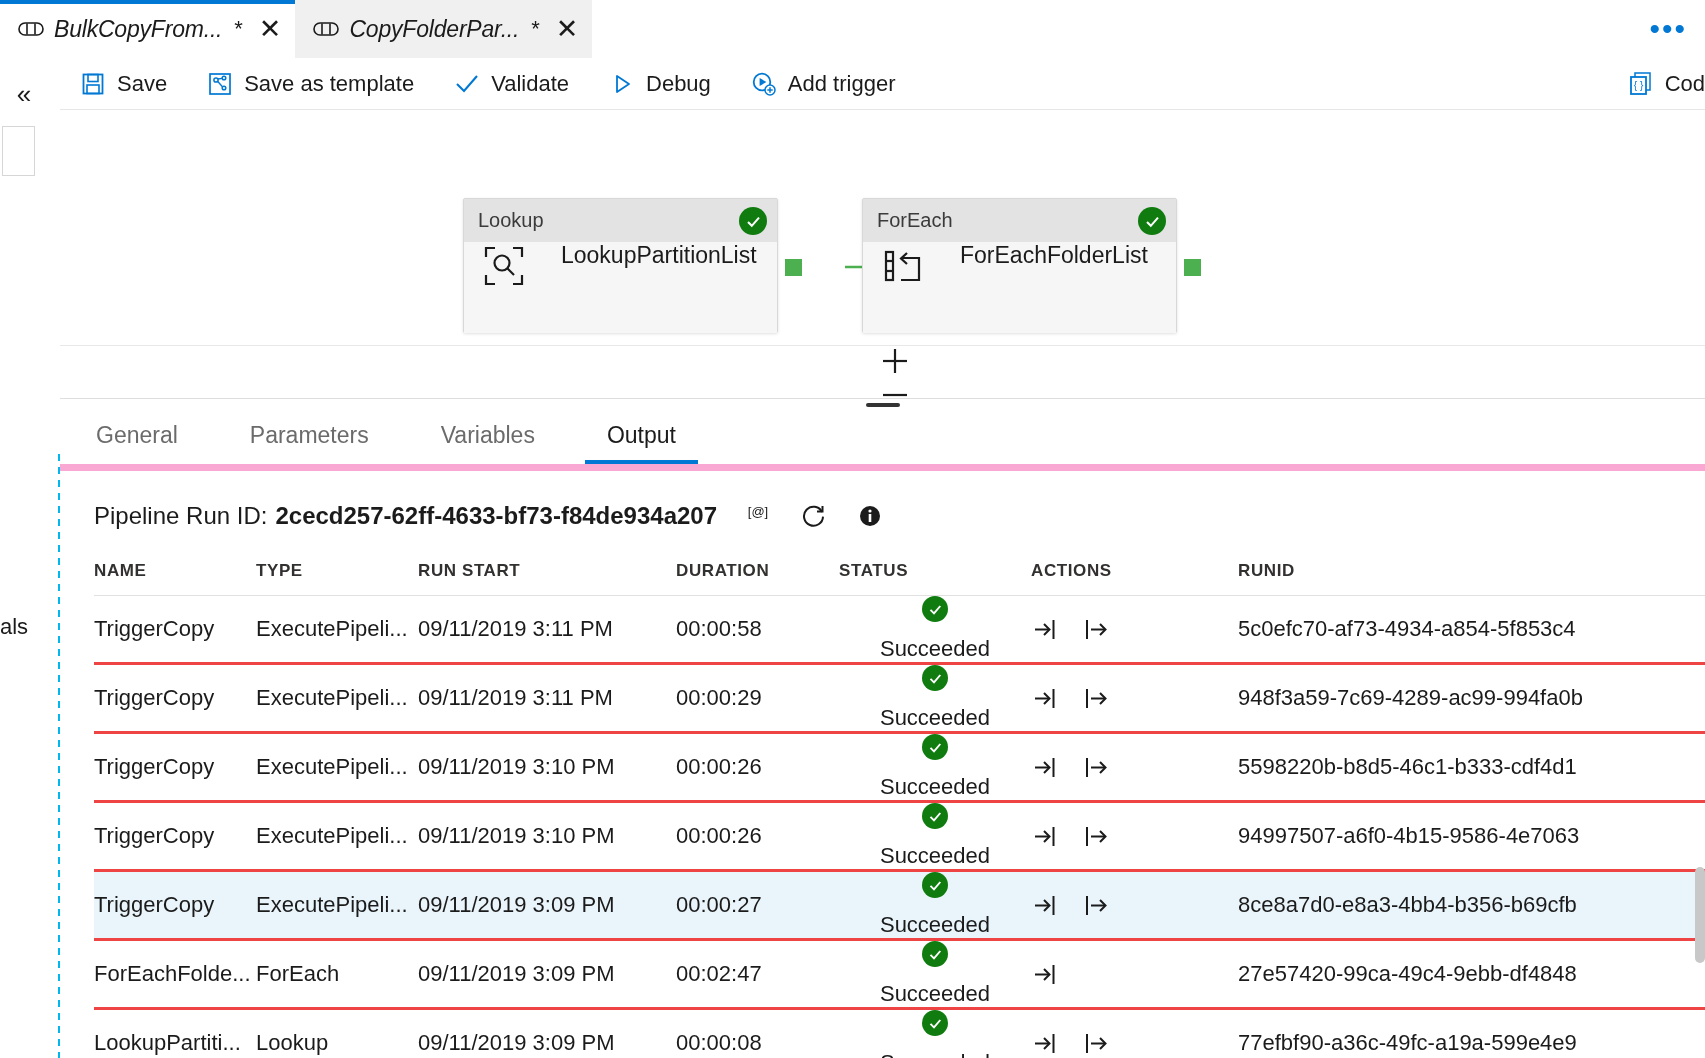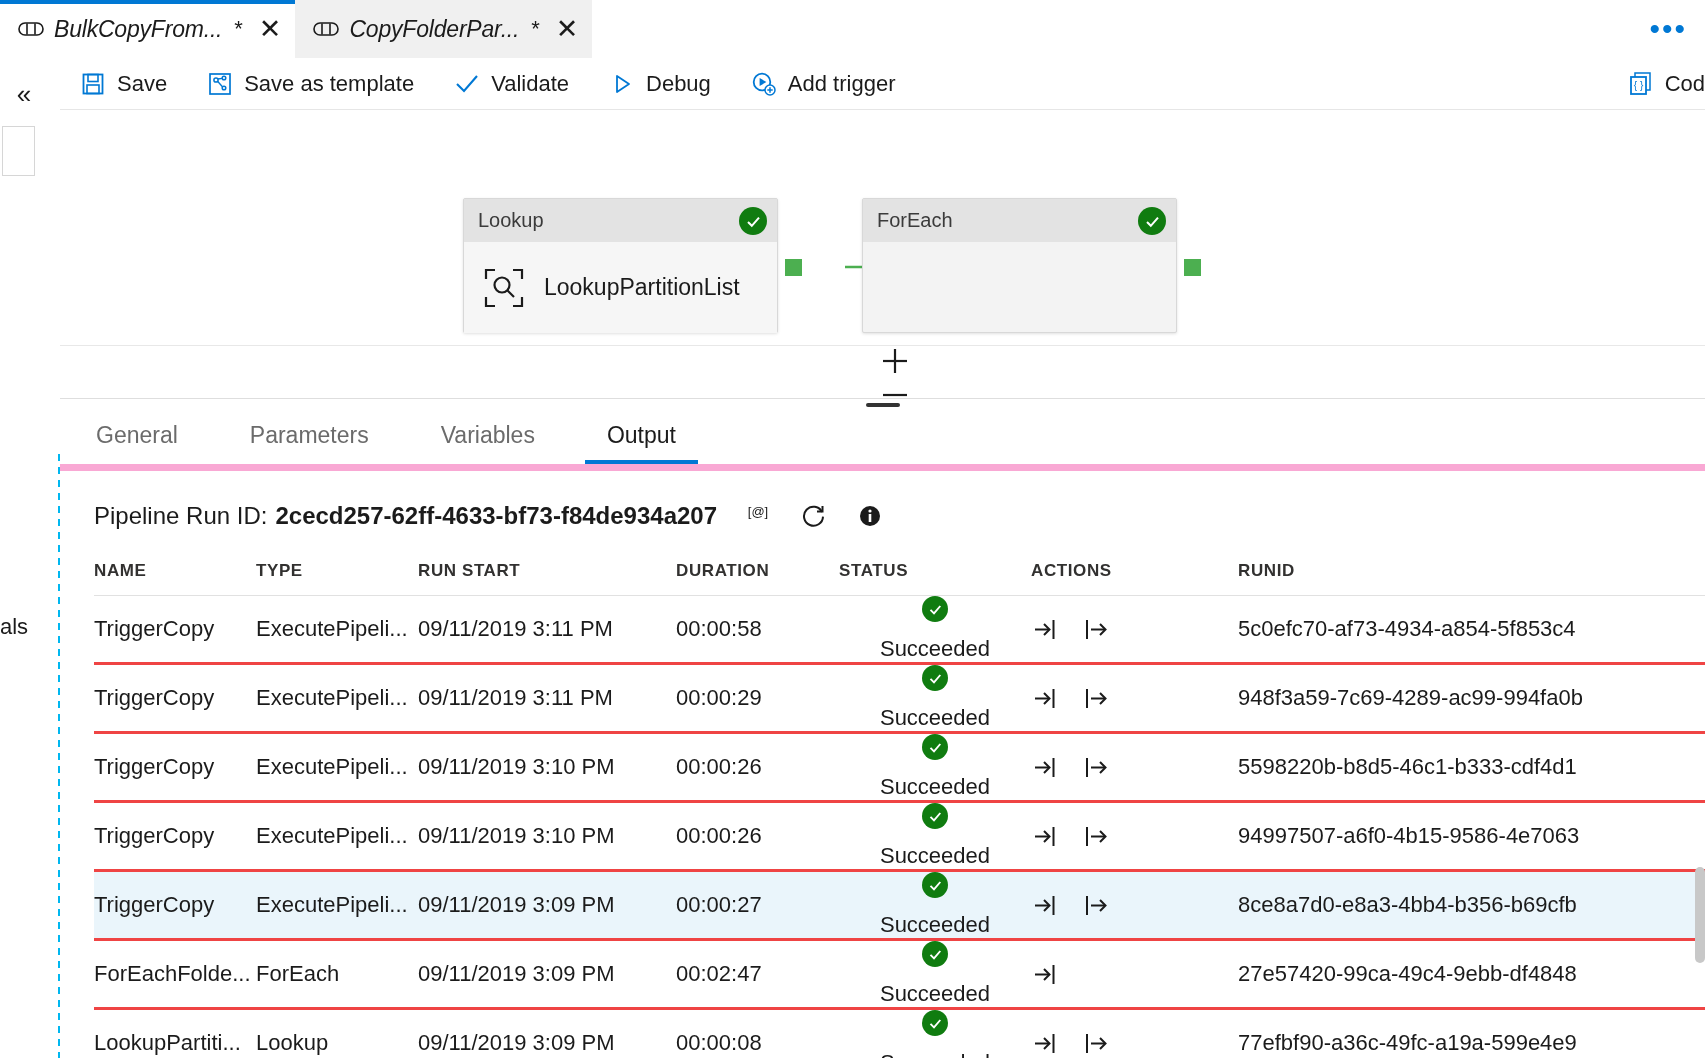"LookupPartitionList" .act-body { align-items: center -> flex-start; gap: 16px -> 33px }
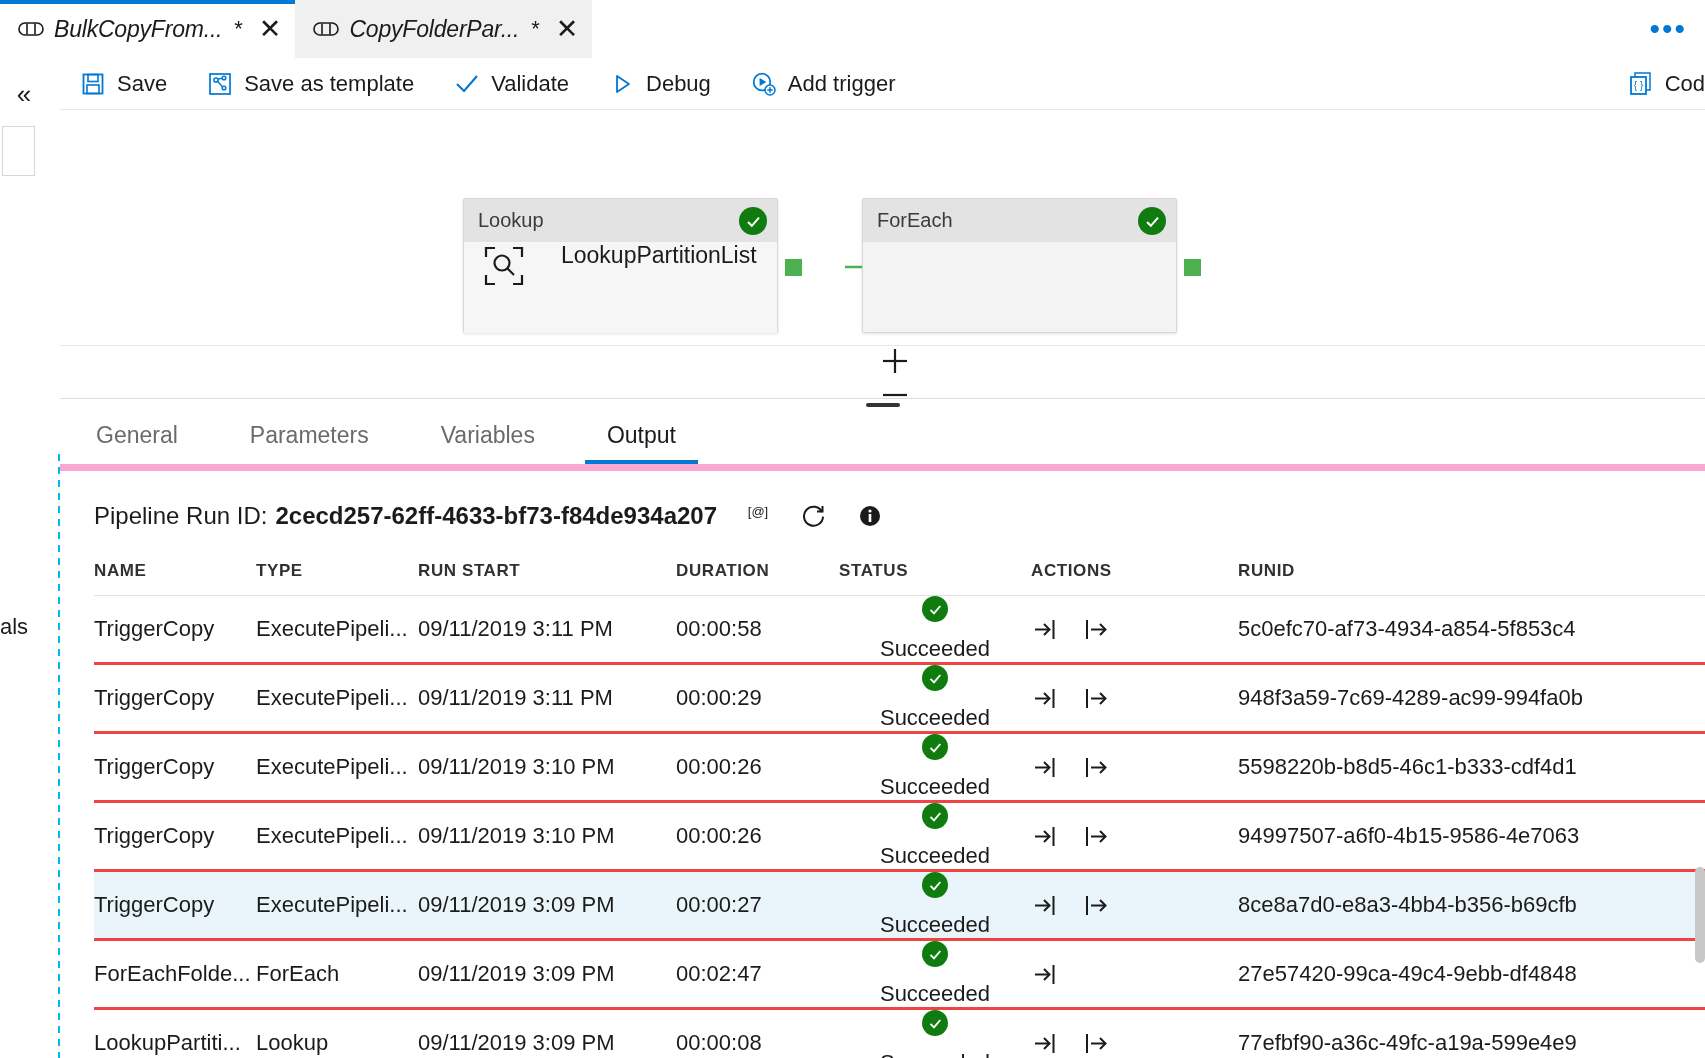"ForEachFolderList" div.act-body { html: none -> <div> <span> <svg> <g> <rect></rect> <line></line> <line></line> <polyline></polyline> <polyline></polyline> </g> </svg> </span> <span>ForEachFolderList</span> </div> }
